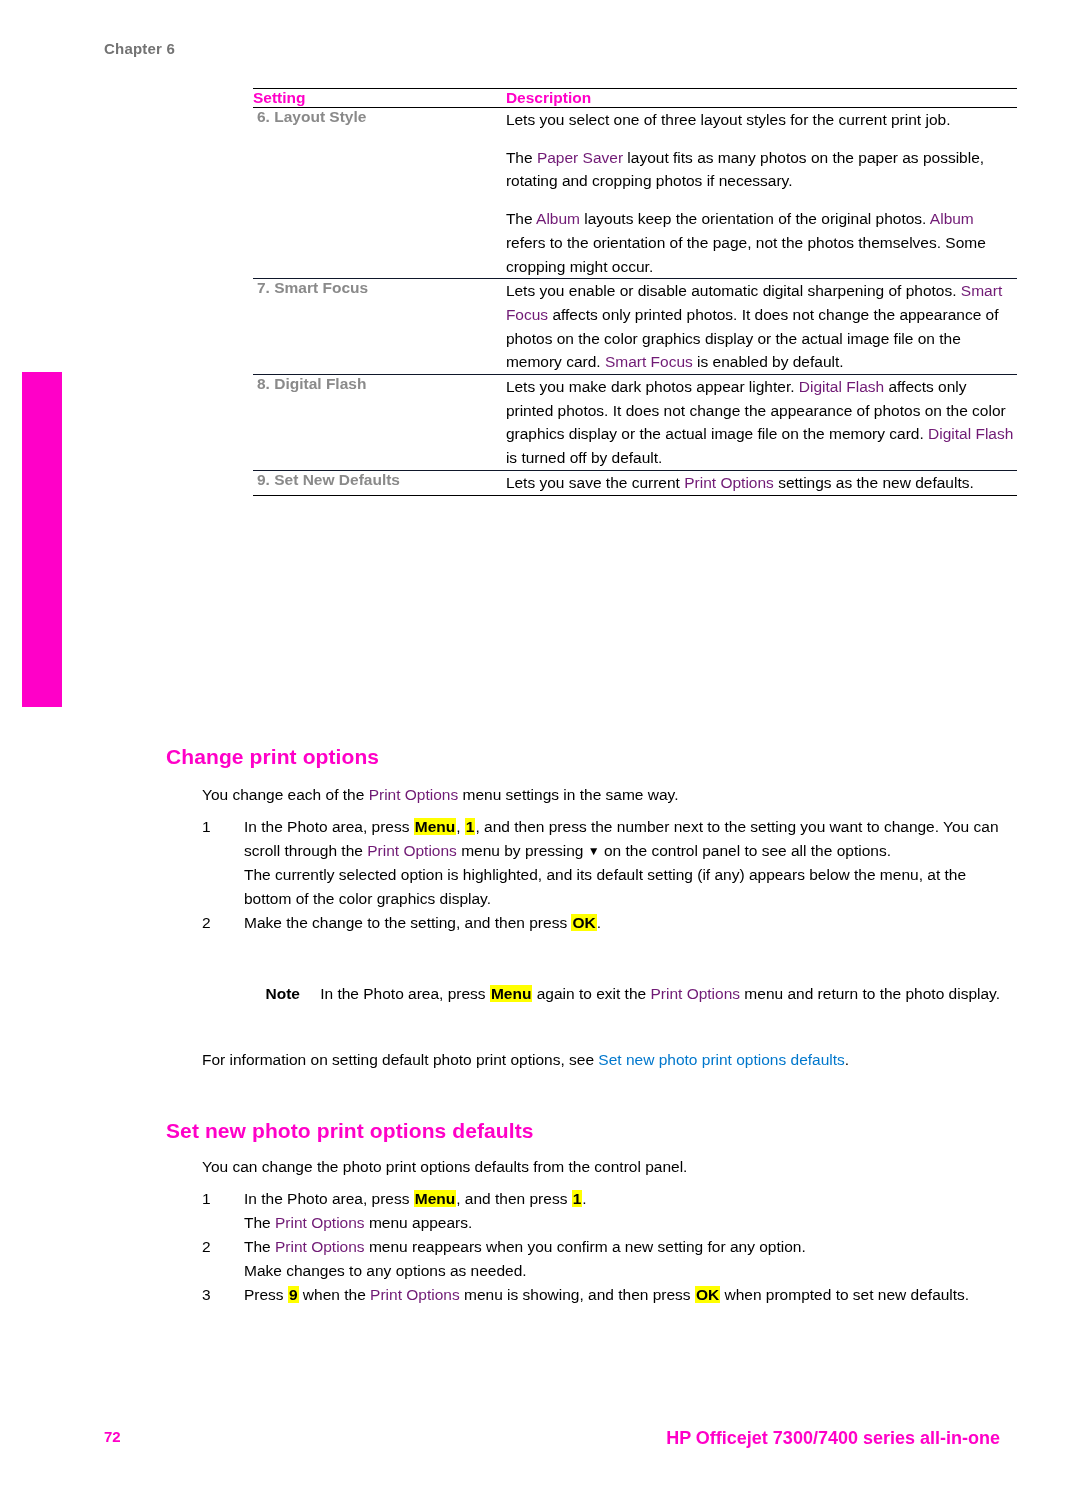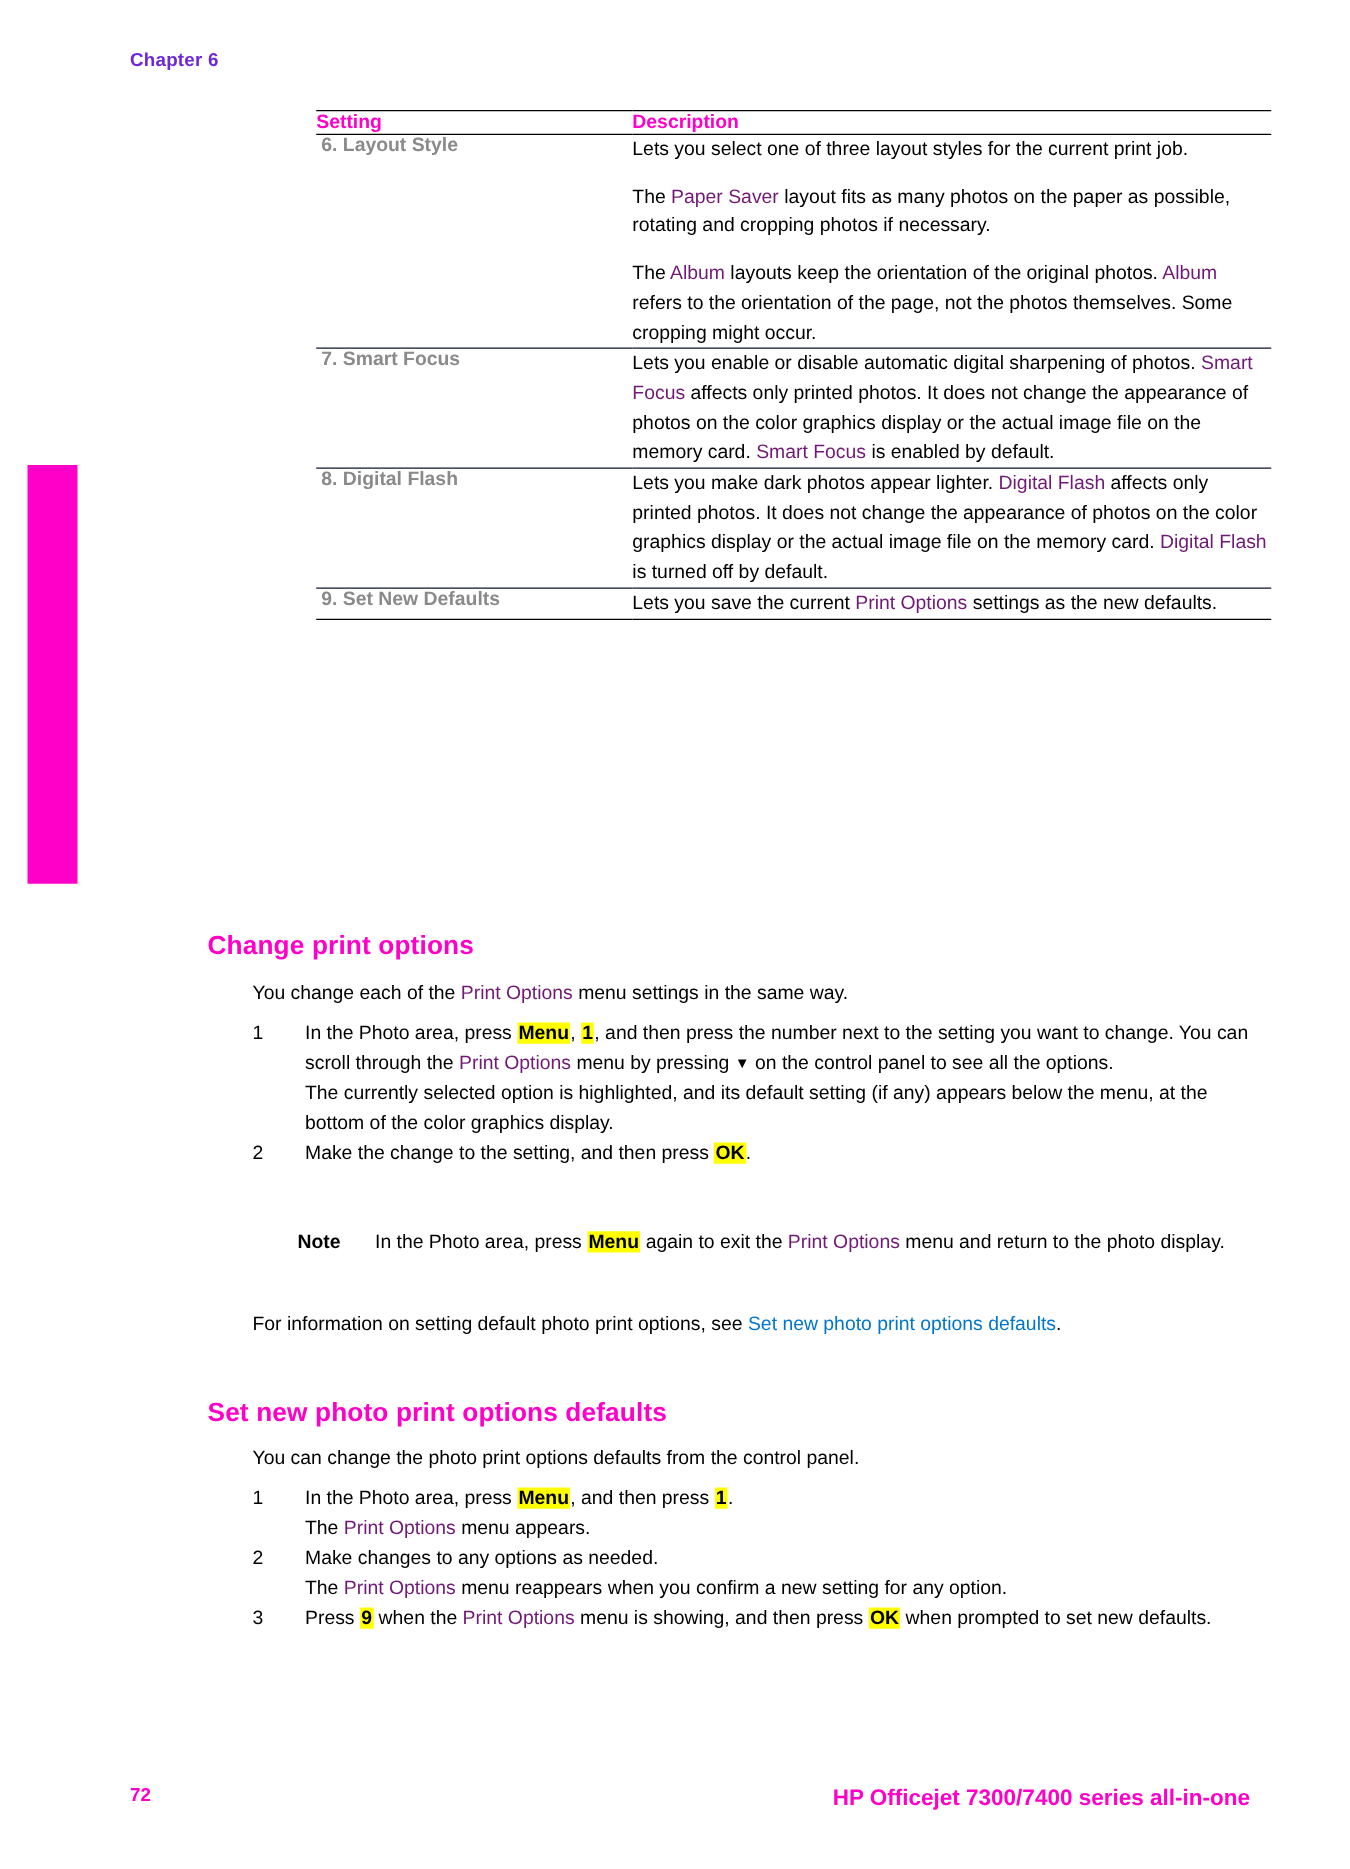"Chapter 6" .chapter-label { color: #6d28d9 -> #737373 }
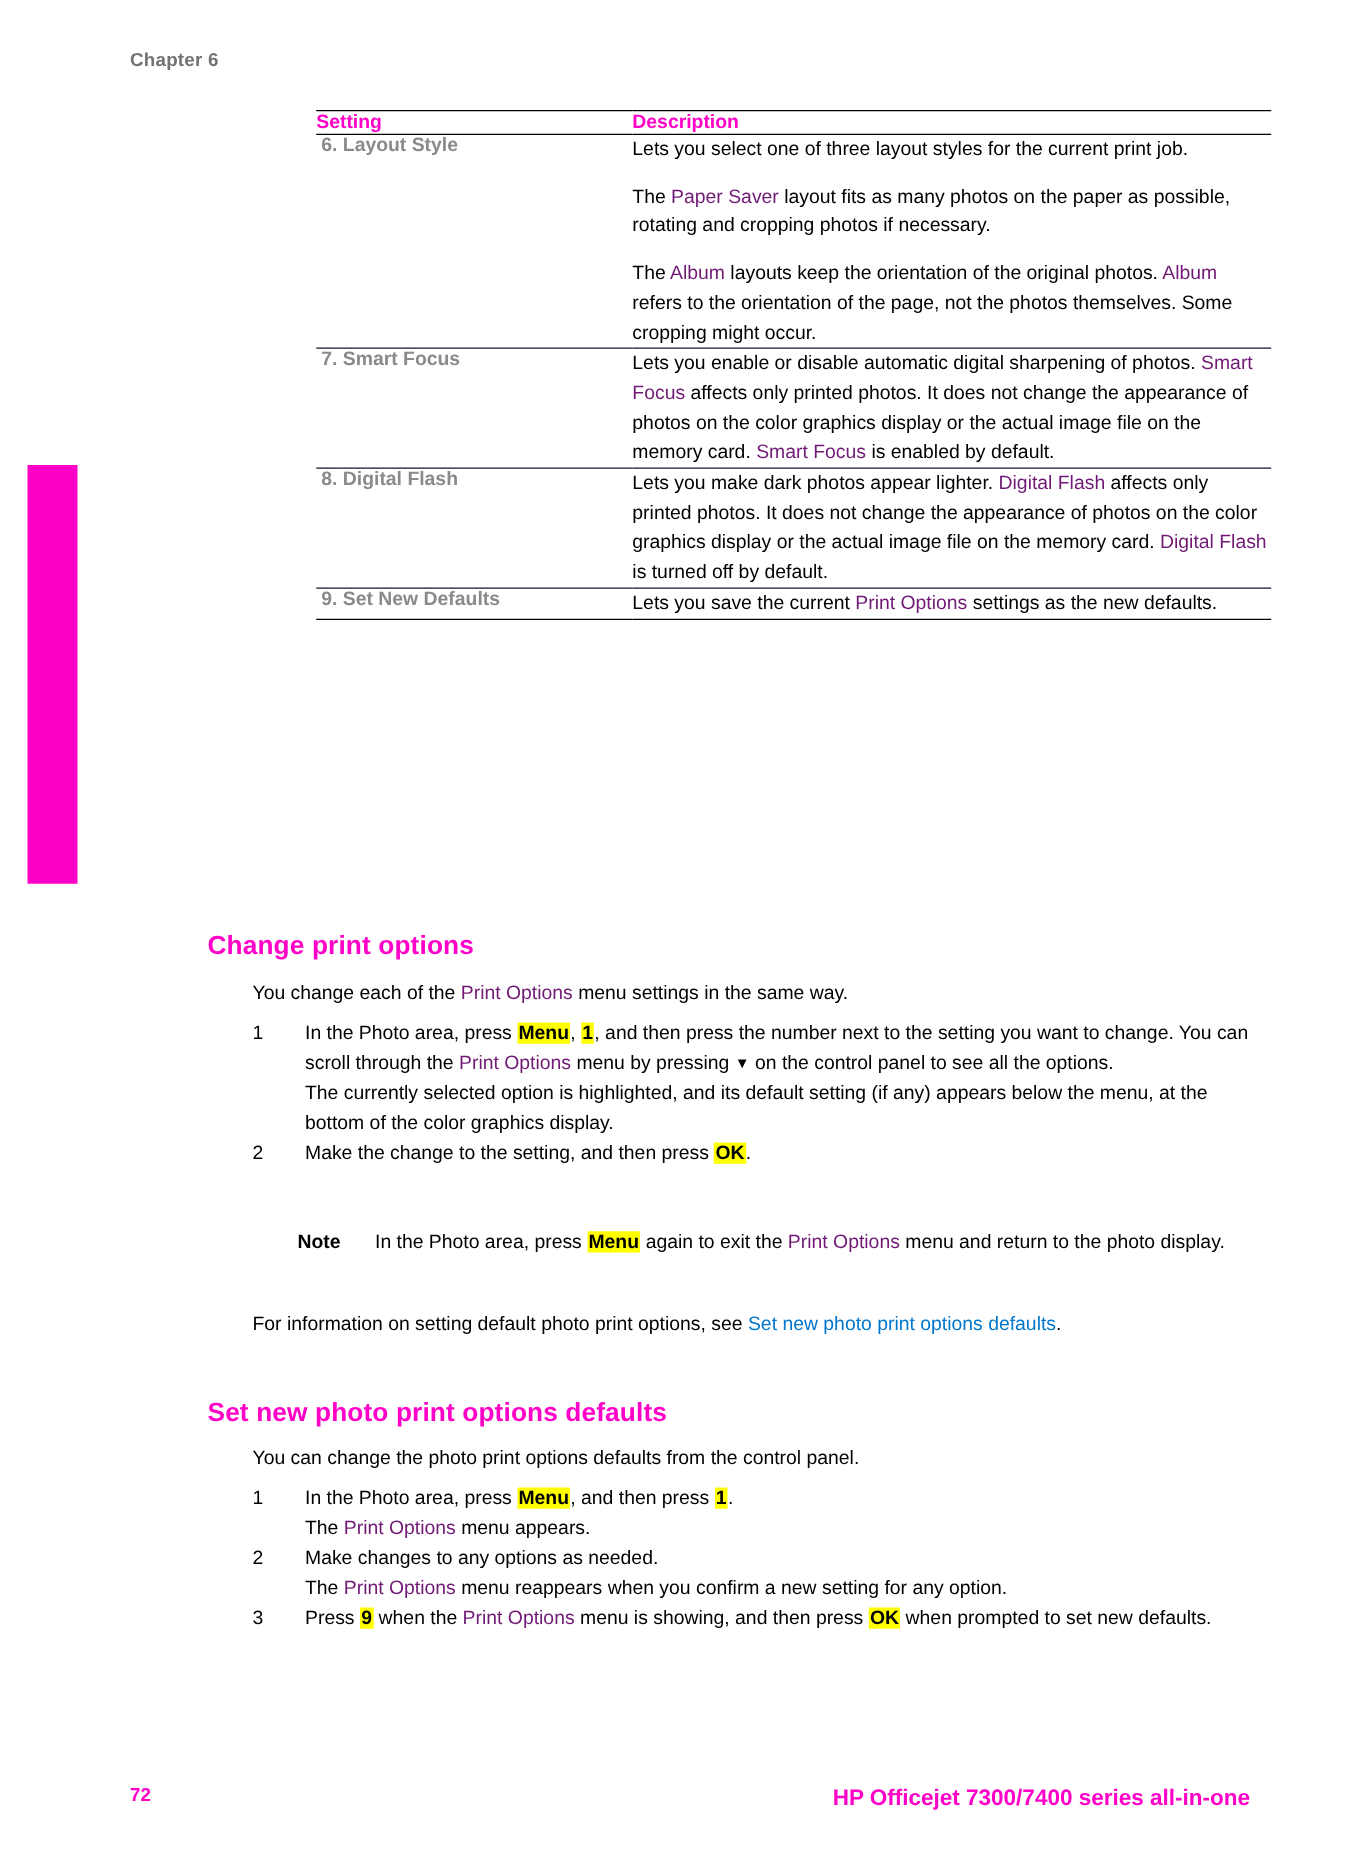"Note" .note-block { text-align: none -> right }
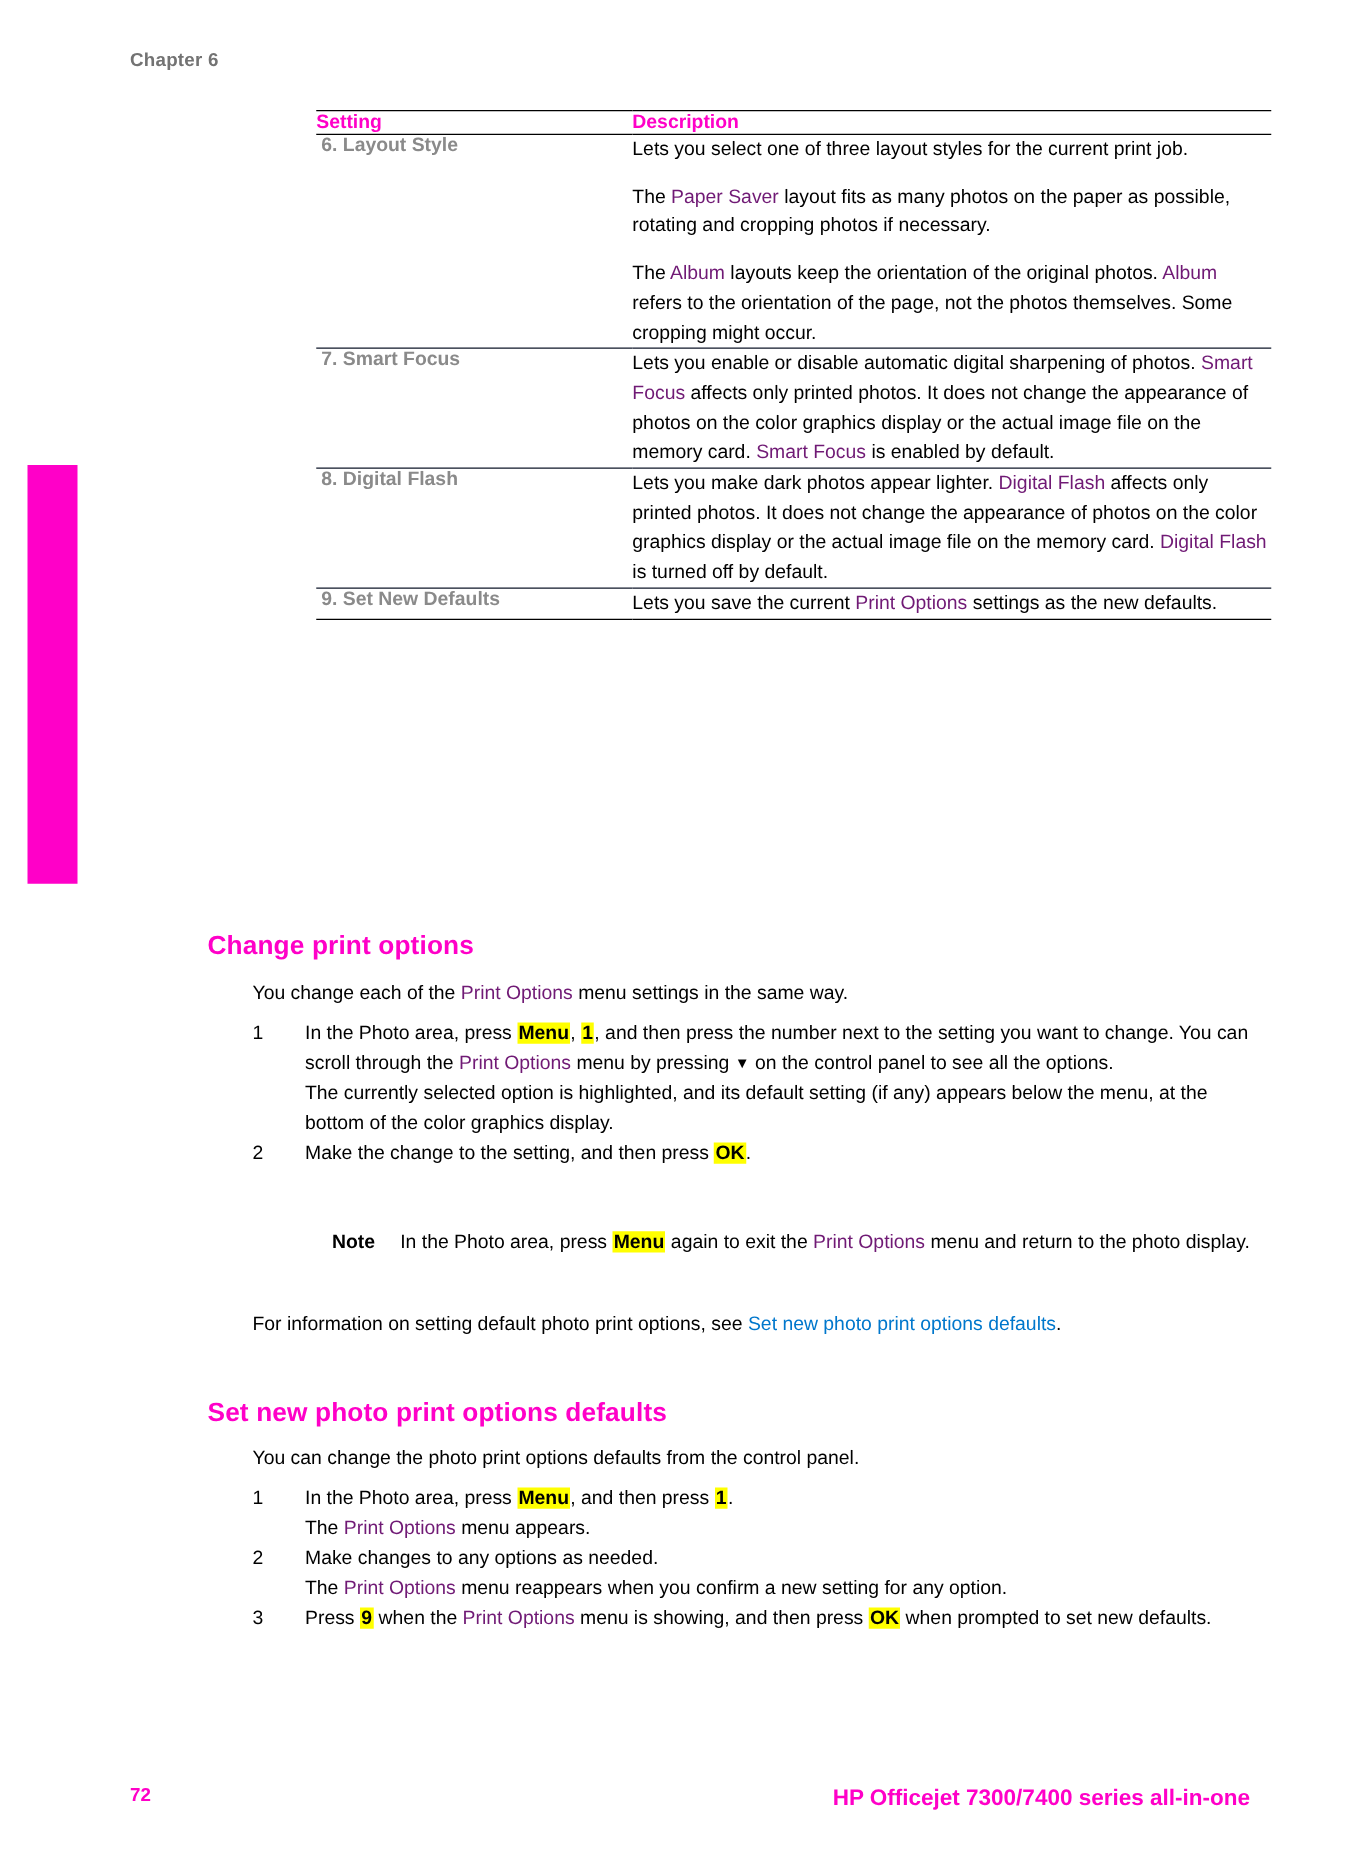"Make changes to any options" div { order: before "The Print Options menu reappears" -> after "The Print Options menu reappears" }
